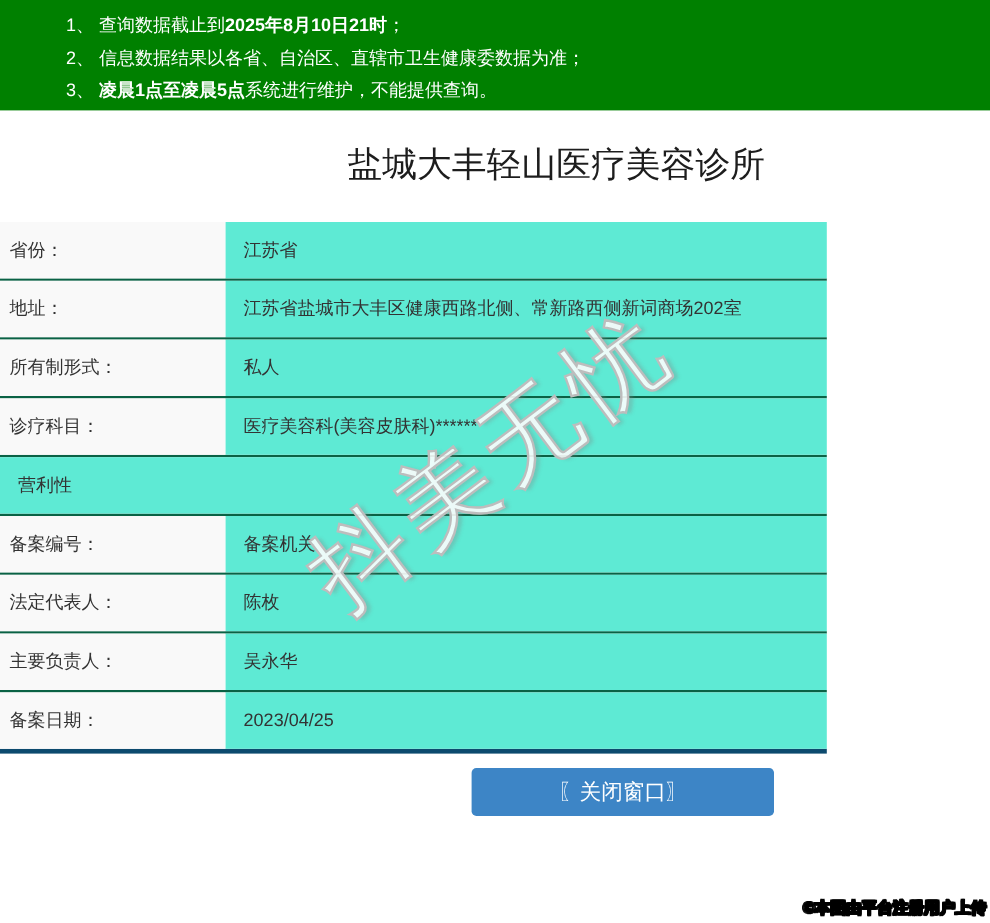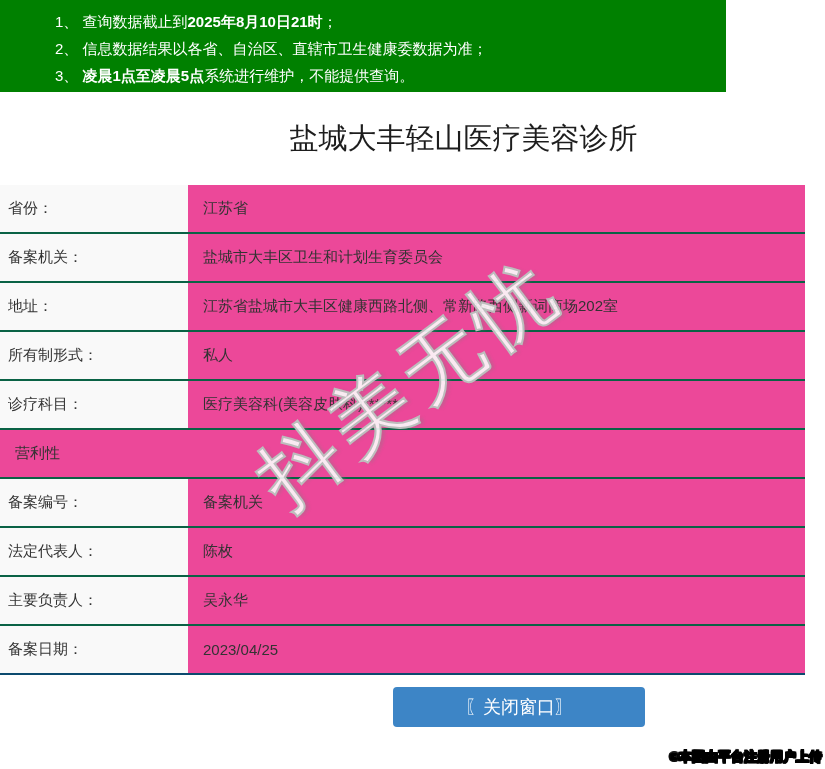"1、 查询数据截止到2025年8月10日21时；" .notice-banner { width: 726px -> 825px }
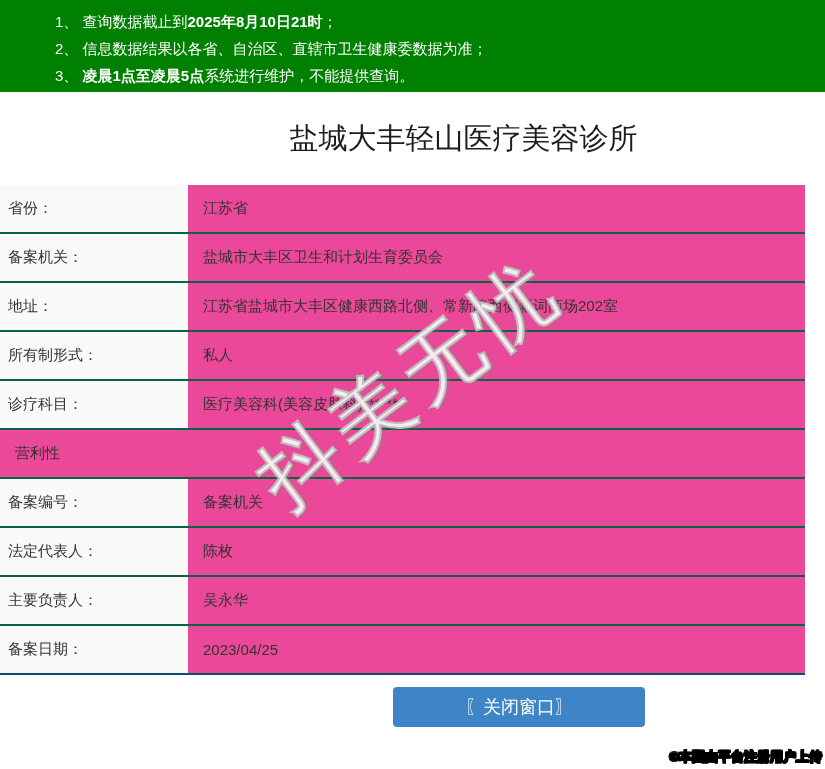"省份：" .info-table { width: 805px -> 689px }
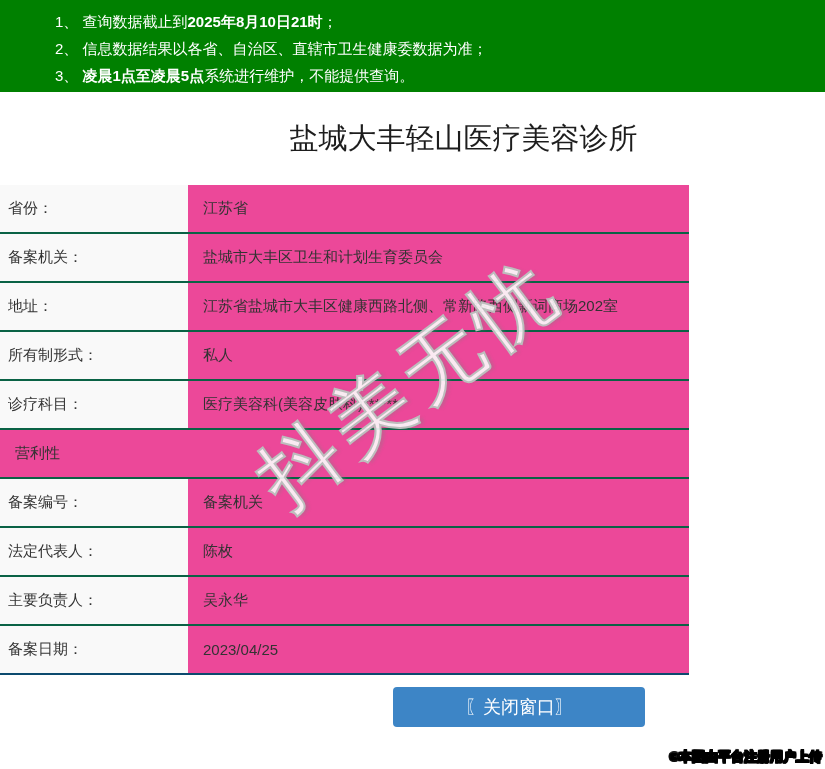"江苏省" .info-value { background: #ec4899 -> #5eead4 }
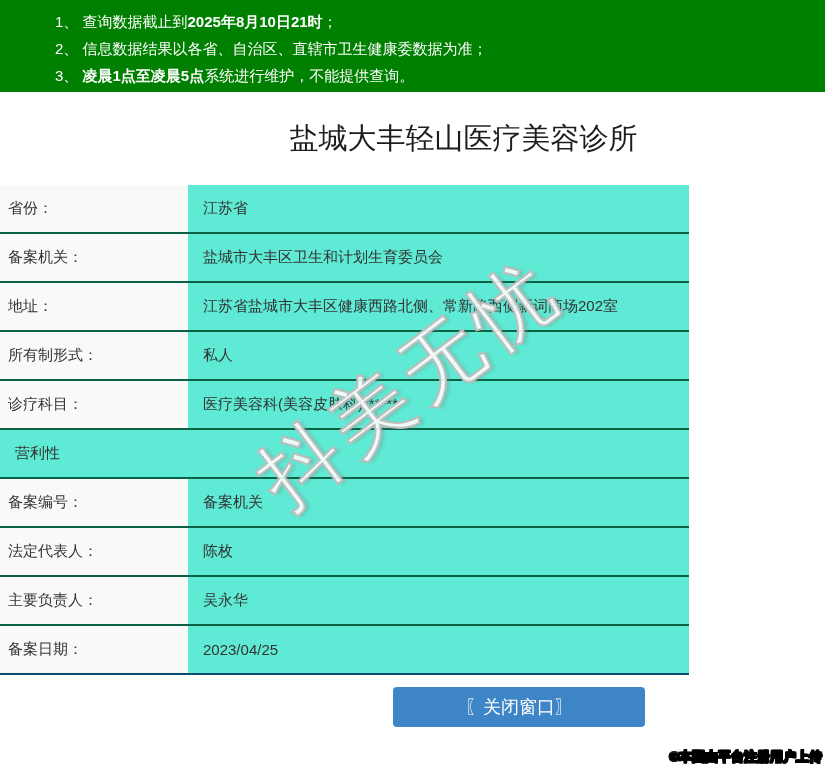"备案机关：" div.info-row { html: <div> <div>备案机关：</div> <div>盐城市大丰区卫生和计划生育委员会</div> </div> -> none }
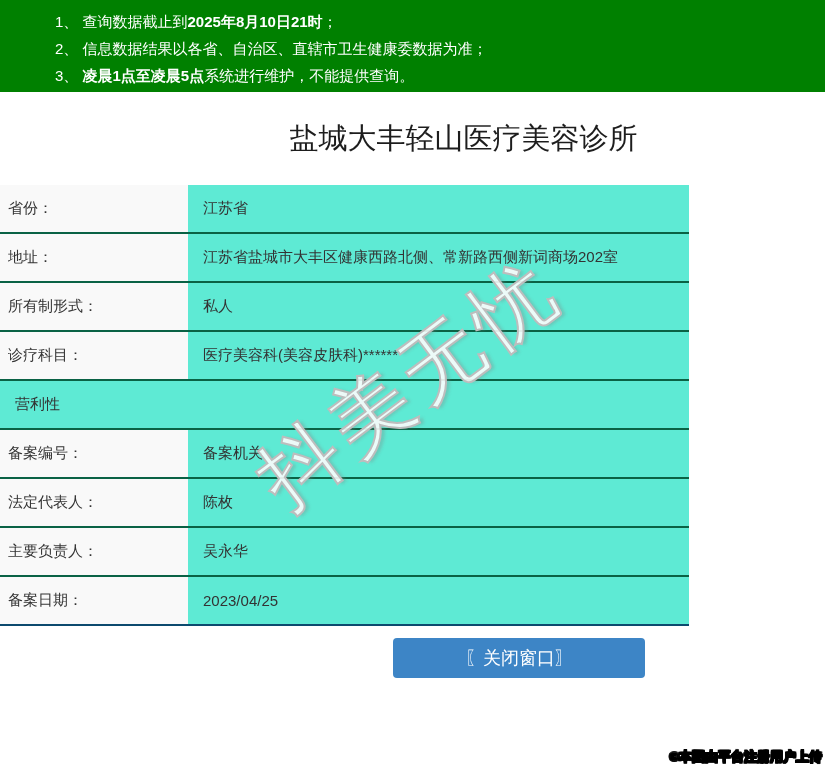"备案日期：" .info-row:last-child { border-bottom: 2px solid #0c4a6e -> 4px solid #0c4a6e }
